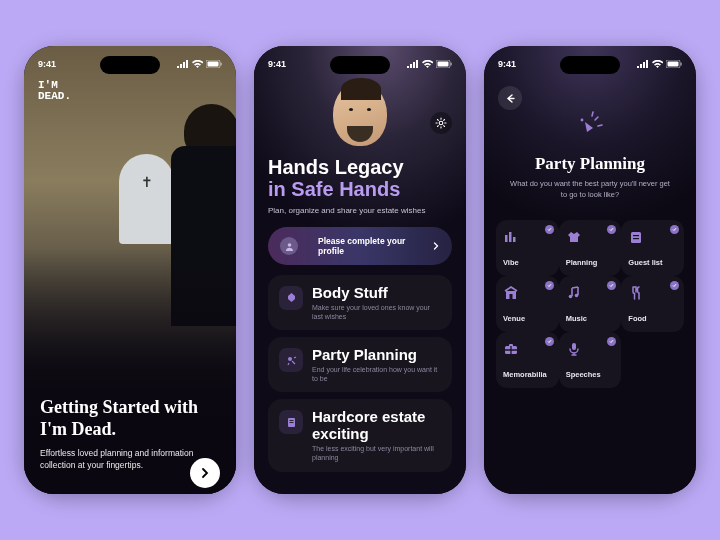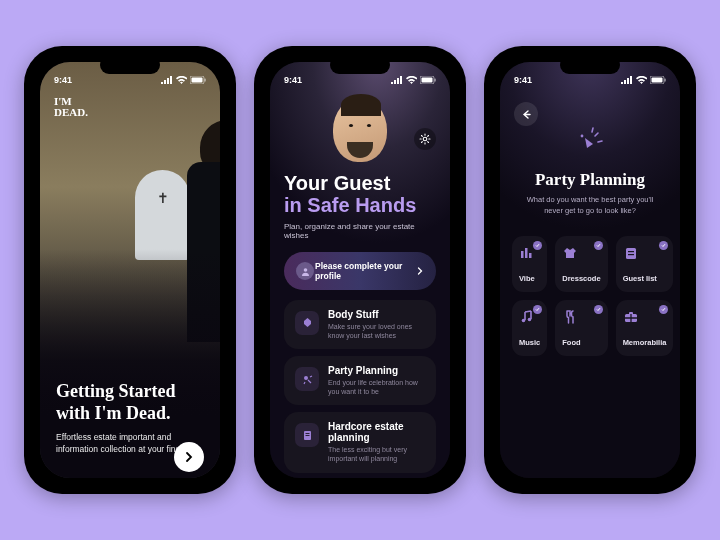"9:41" .phone { padding: 16px -> 0 }
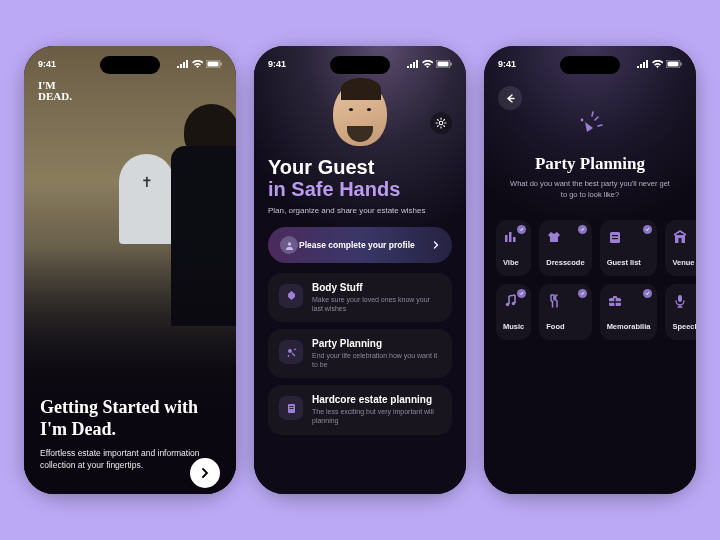"I'M" .s1-logo span { font-family: Liberation Serif, serif -> Liberation Mono, monospace }
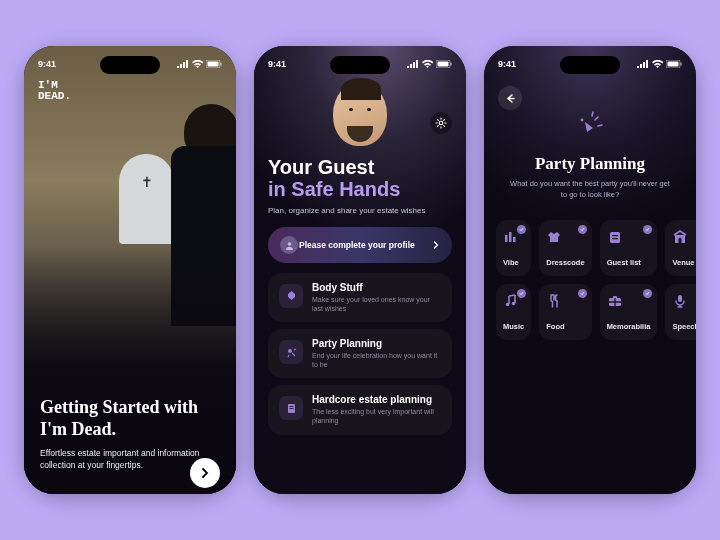"Your Guest" span { text: Your Guest -> Hands Legacy }
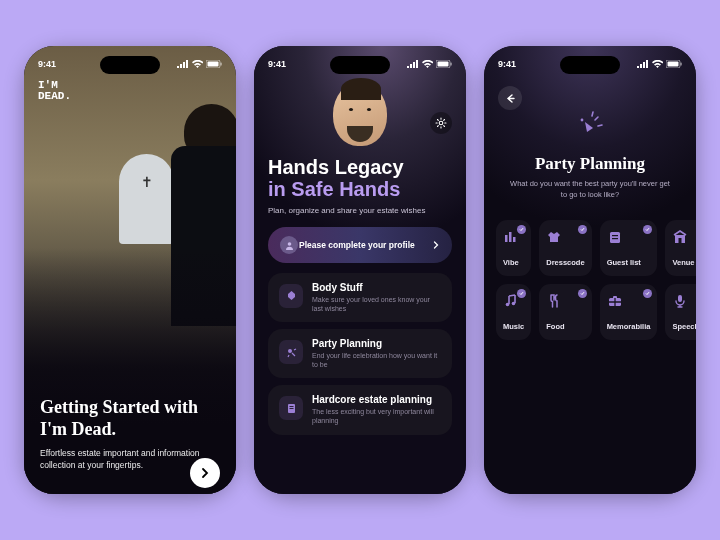"Please complete your profile" .profile-cta { gap: 1px -> 20px }
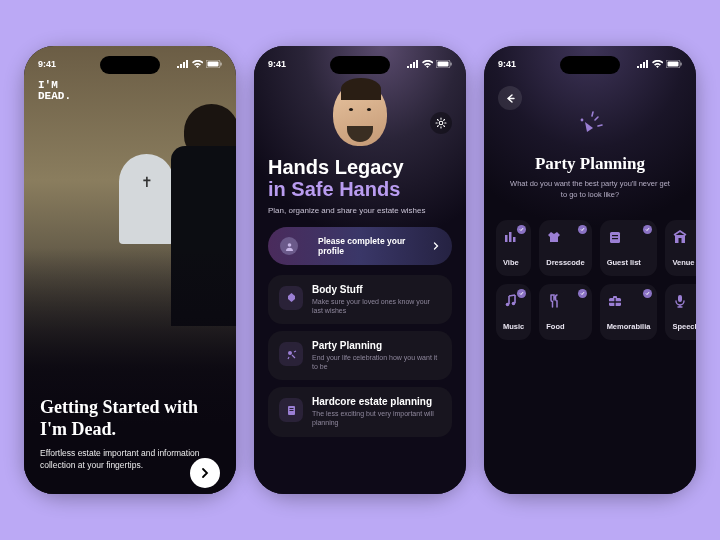"Vibe" .s3-grid { gap: 8px -> 0; grid-template-columns: repeat(4,1fr) -> repeat(3,1fr) }
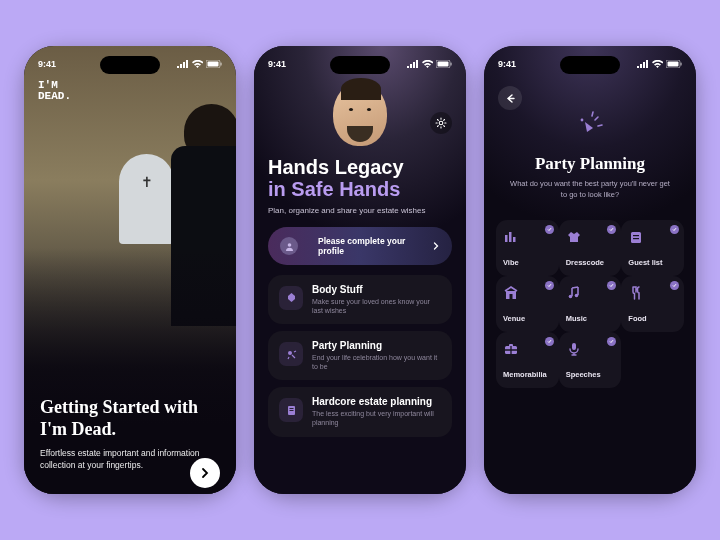"Dresscode" span.tile-label { text: Dresscode -> Planning }
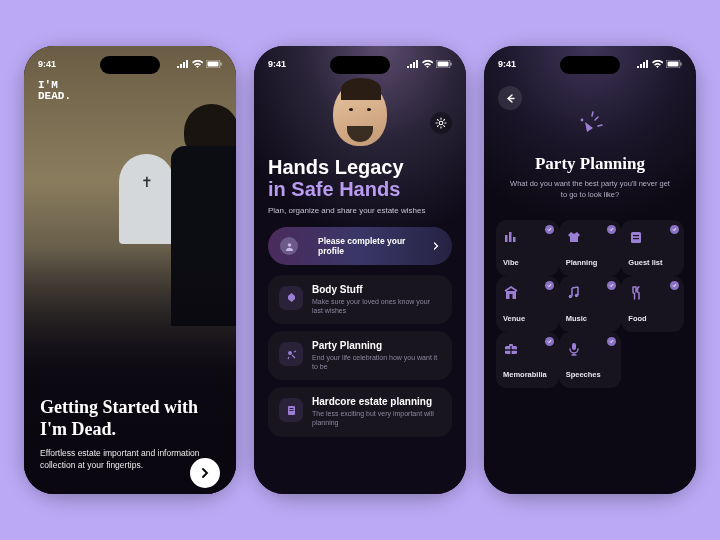"Body Stuff" .card-title { font-size: 10px -> 15px }
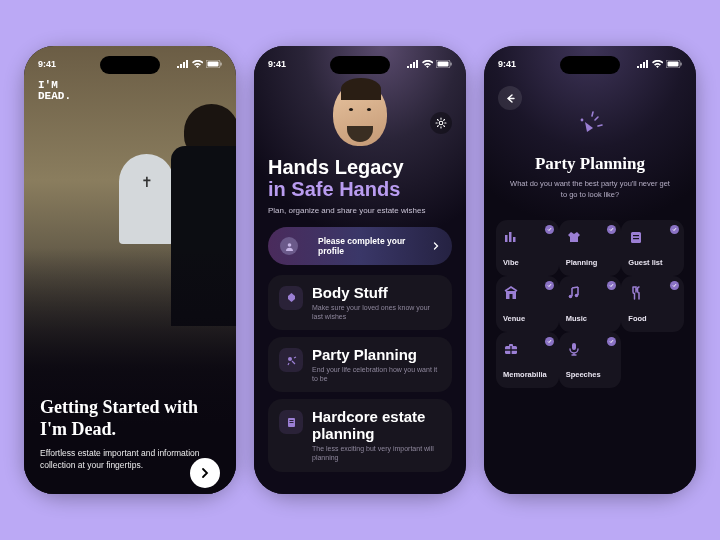"Hardcore estate planning" div.card-title { text: planning -> exciting }
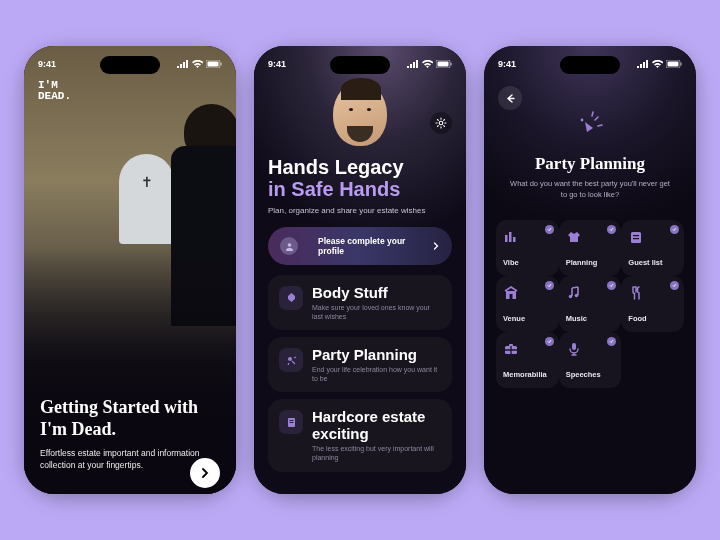"Effortless estate important and" div.s1-sub { text: estate important -> loved planning }
